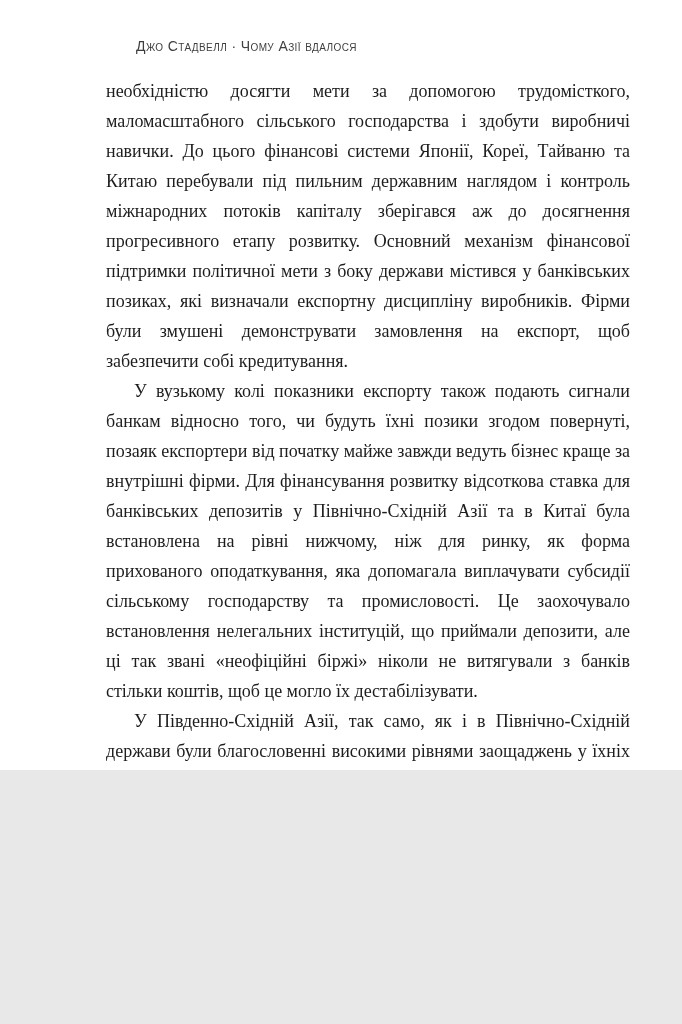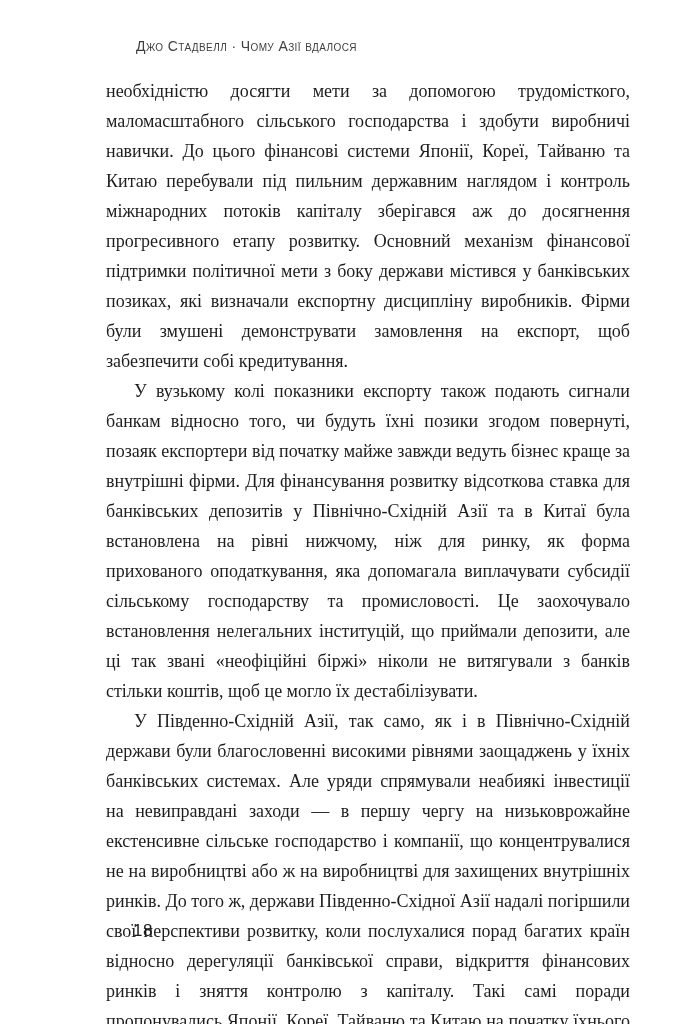"Джо Стадвелл · Чому Азії" .page { height: 1024px -> 770px }
